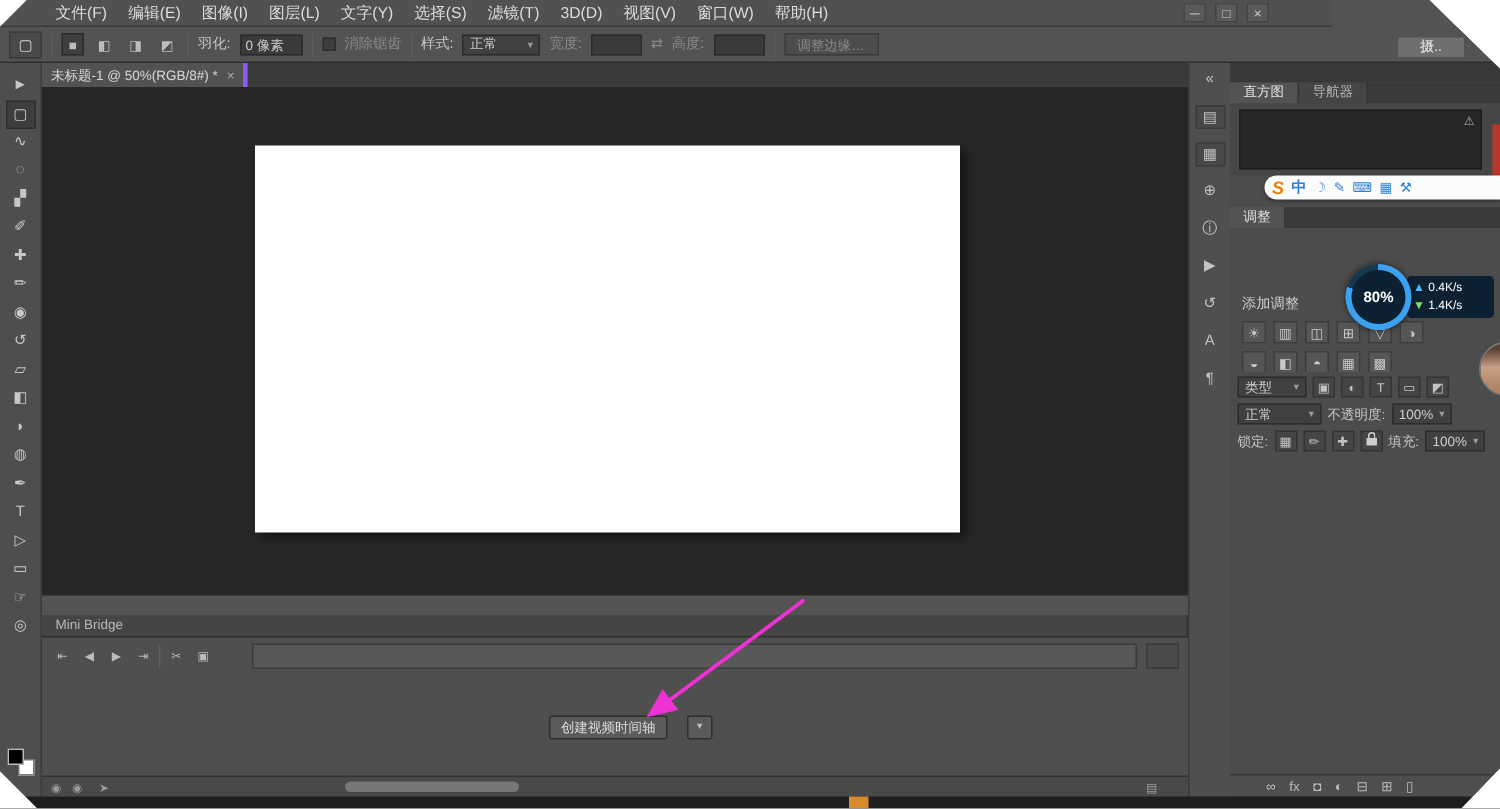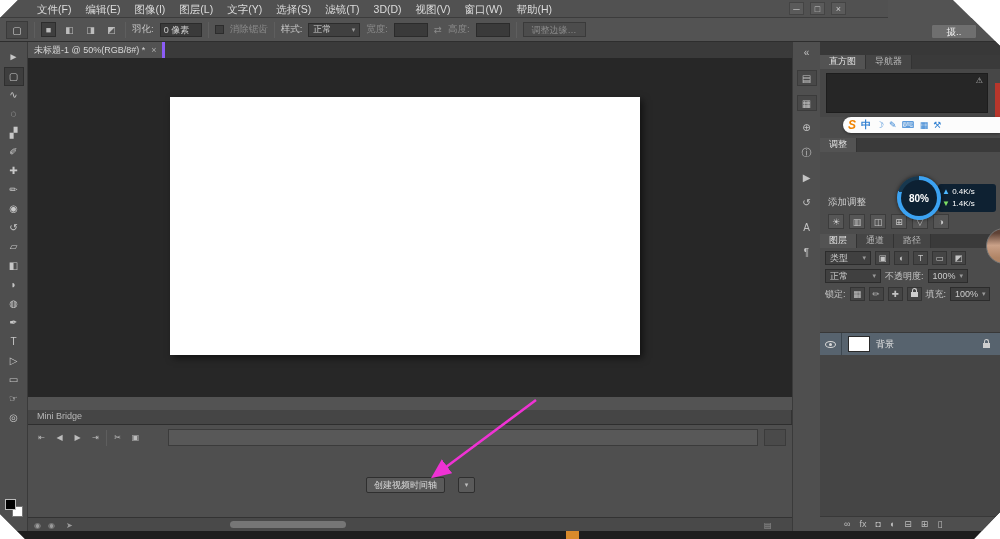"图层" span.tabs-row { html: <span> <span>图层</span> <span>通道</span> <span>路径</span> </span> -> none }
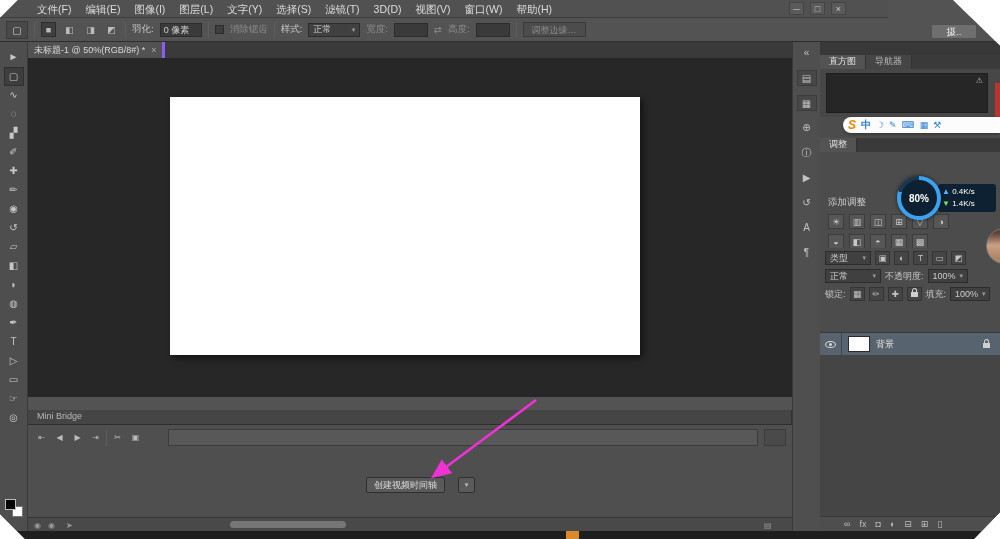"背景" span.layers-list { html: <span> <span> <span> <span></span> </span> <span></span> <span>背景</span> <span> <span></span> </span> </span> </span> -> none }
